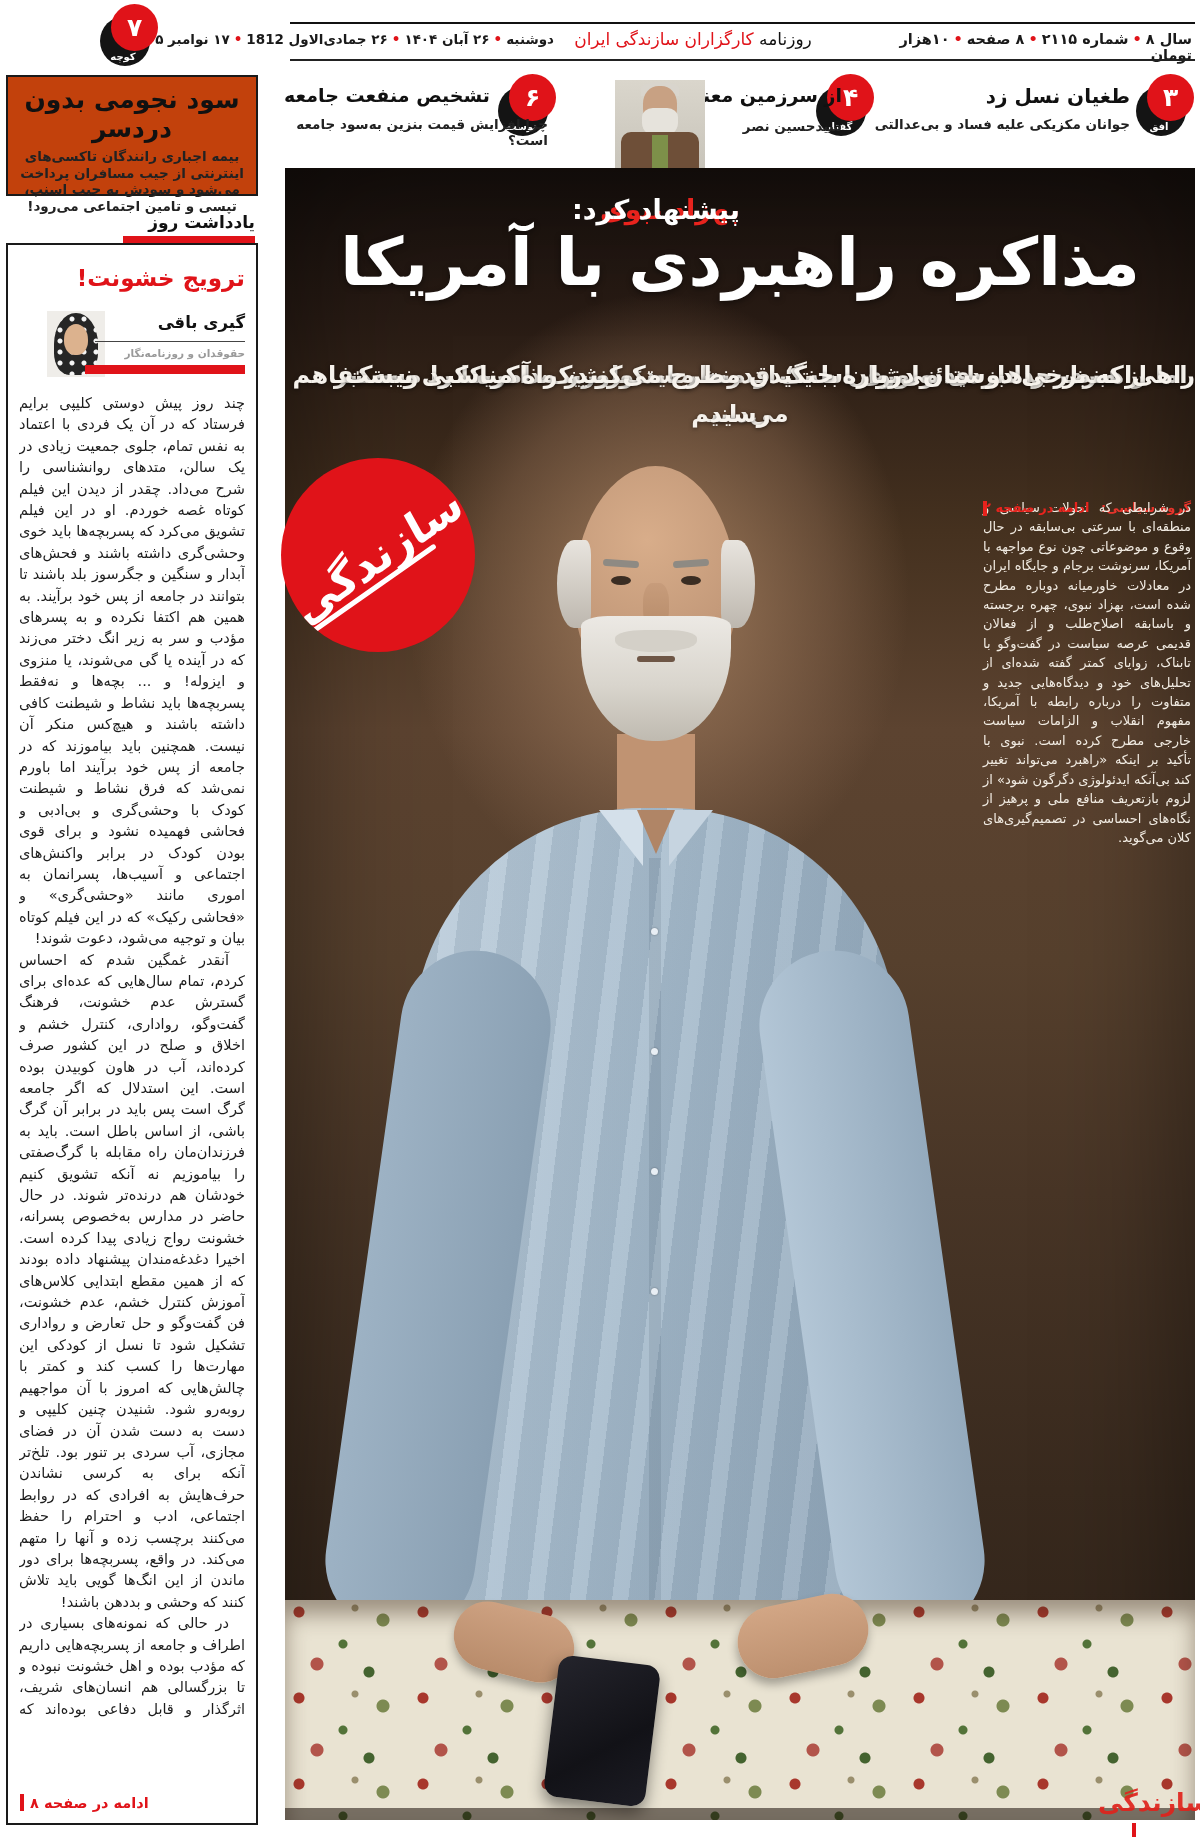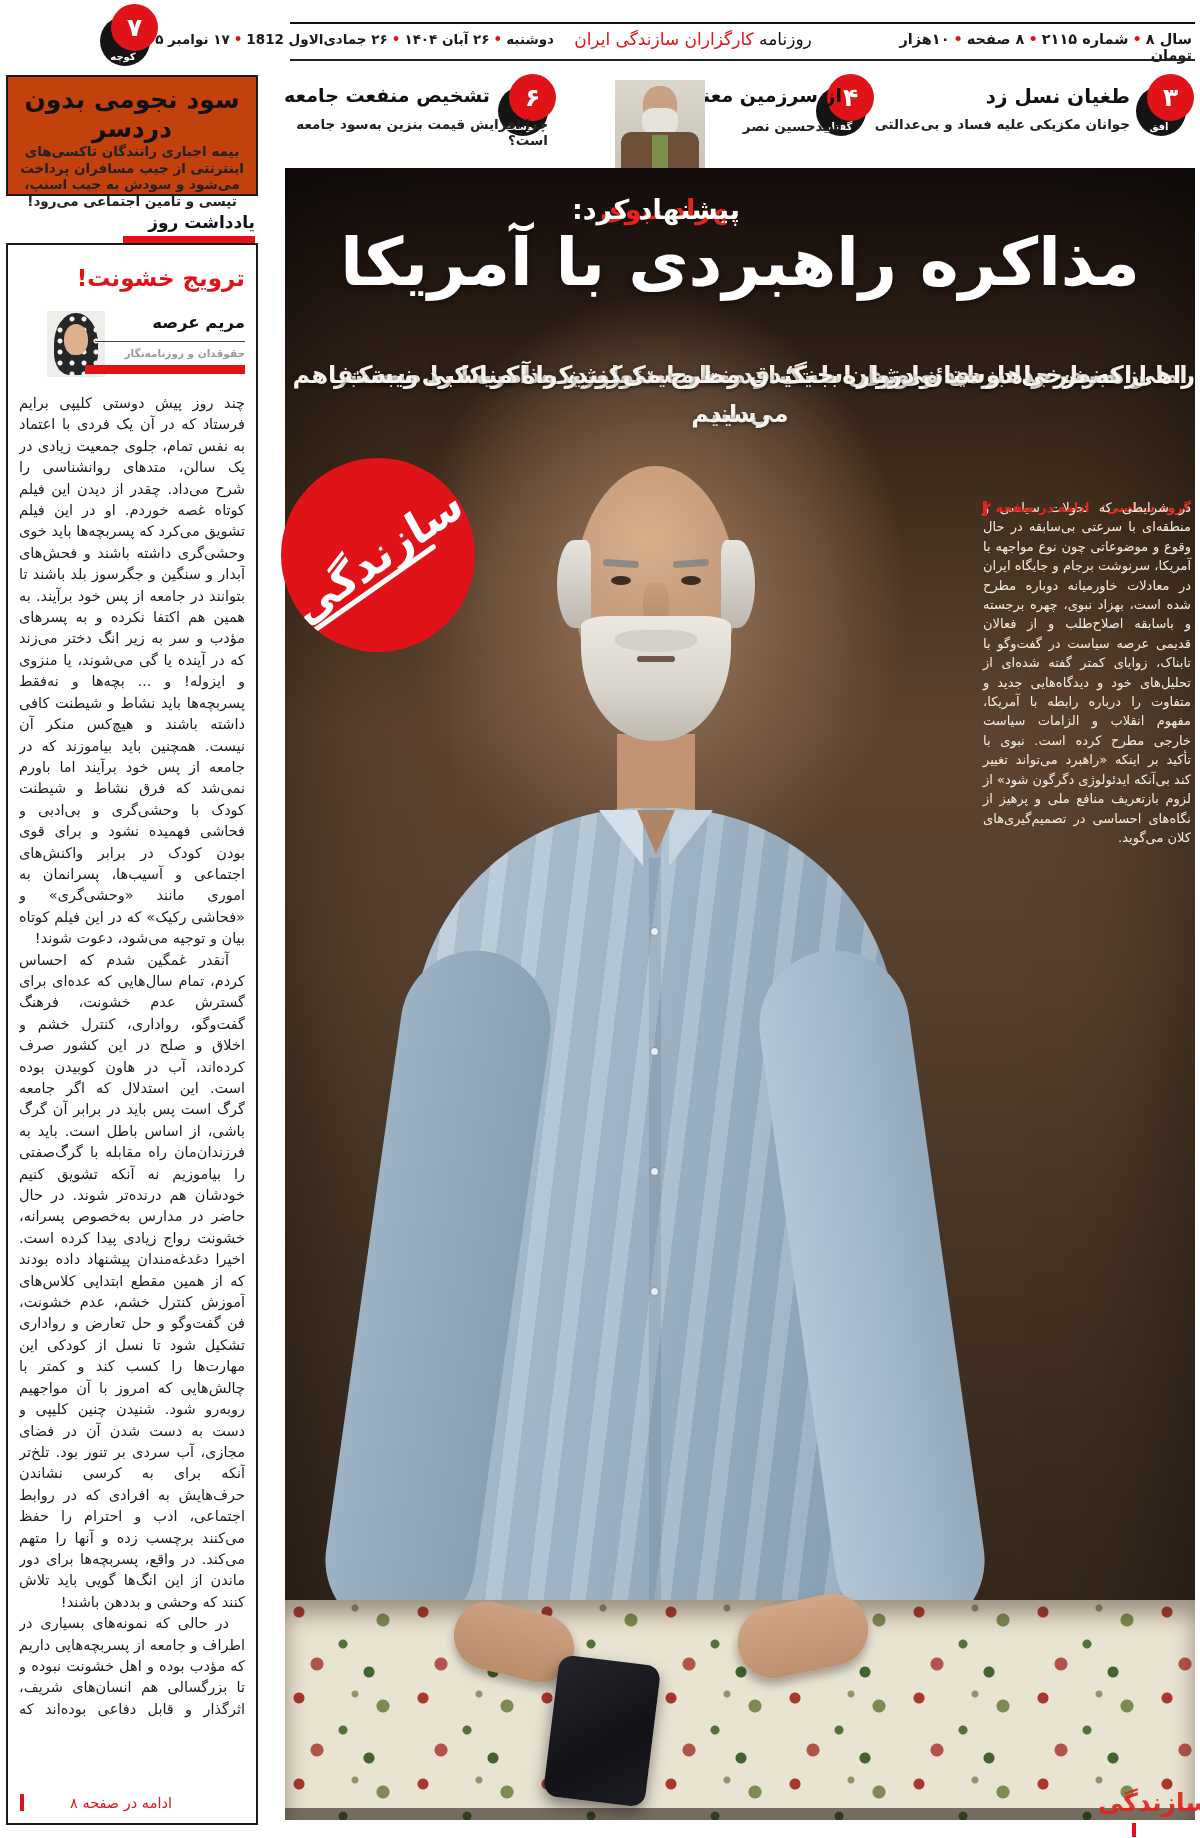"بیمه اجباری رانندگان تاکسی‌های اینترنتی" .k-sub { margin-top: none -> 5px }
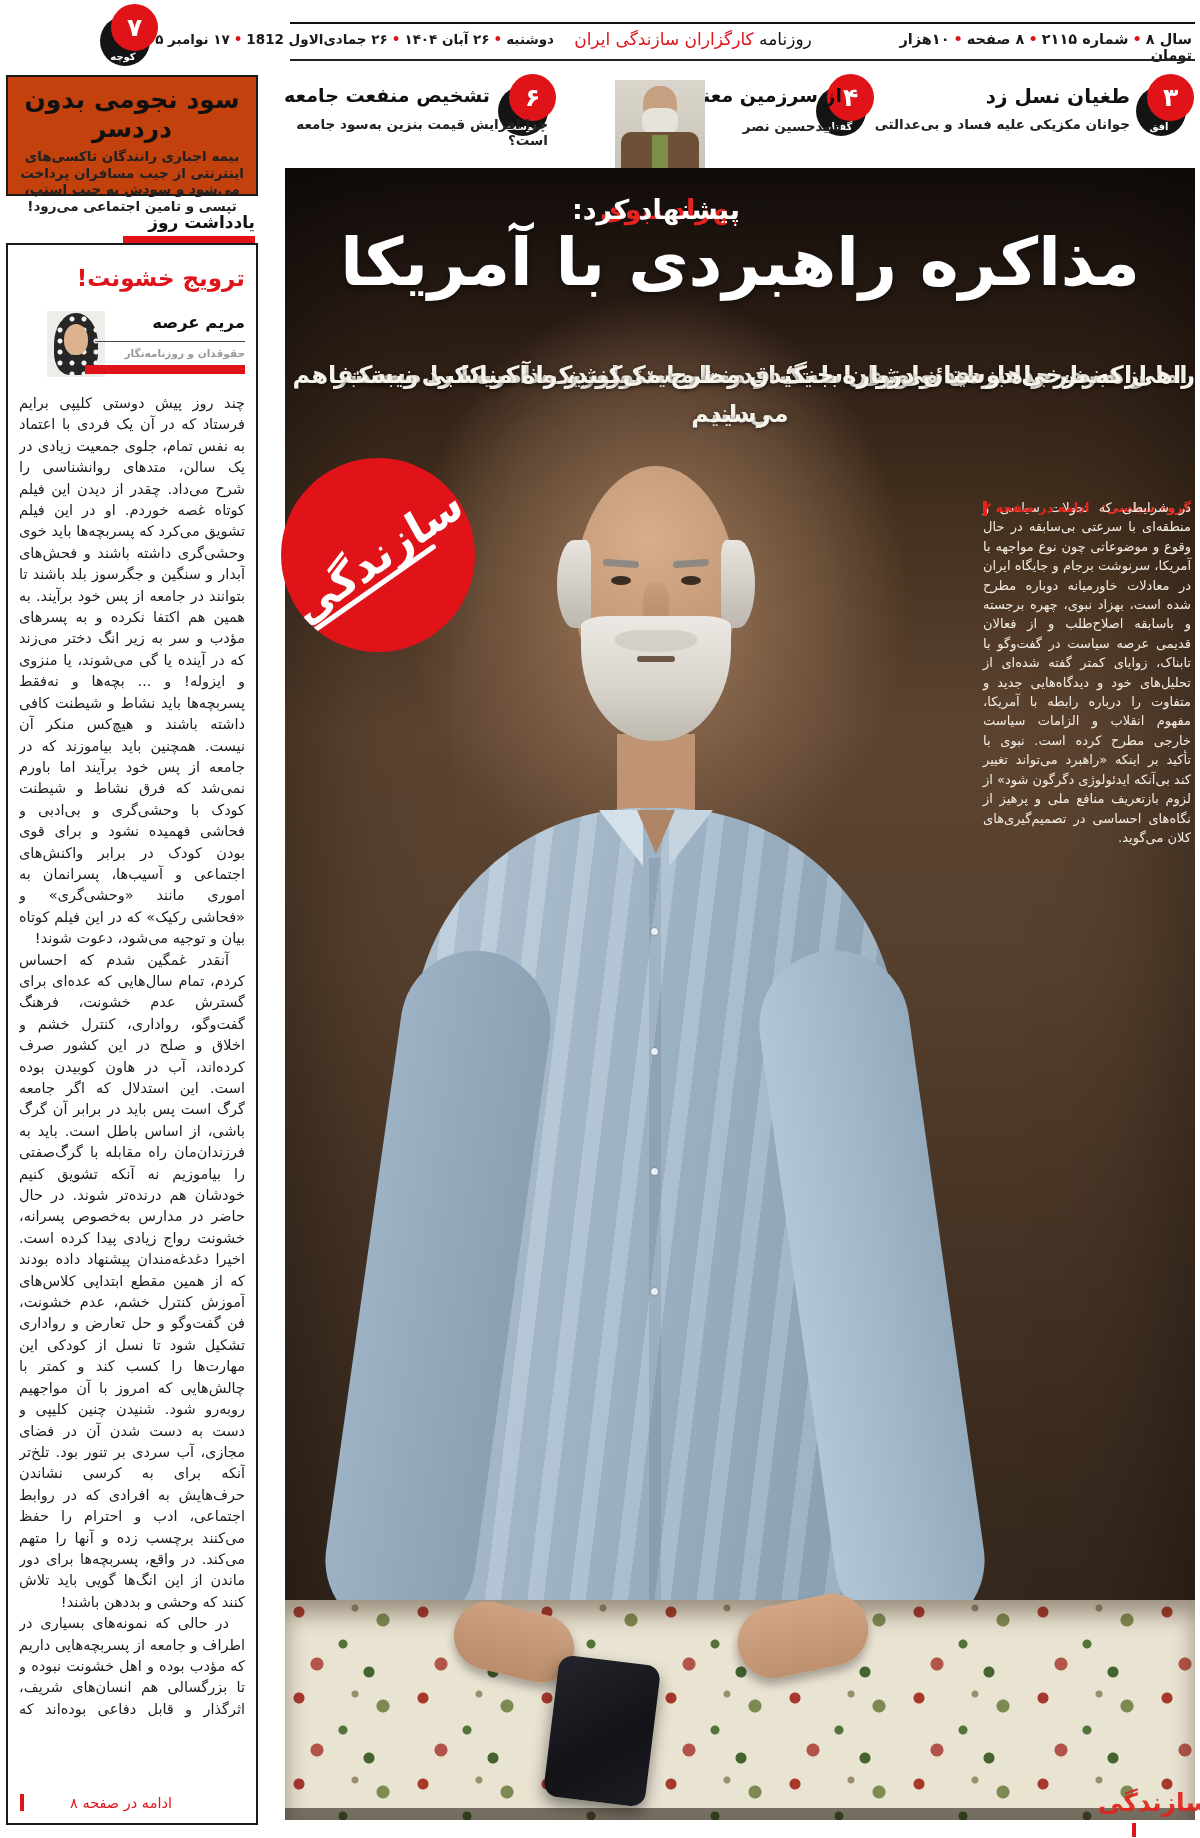"مریم عرصه" span.author-name { text: مریم عرصه -> گیری باقی }
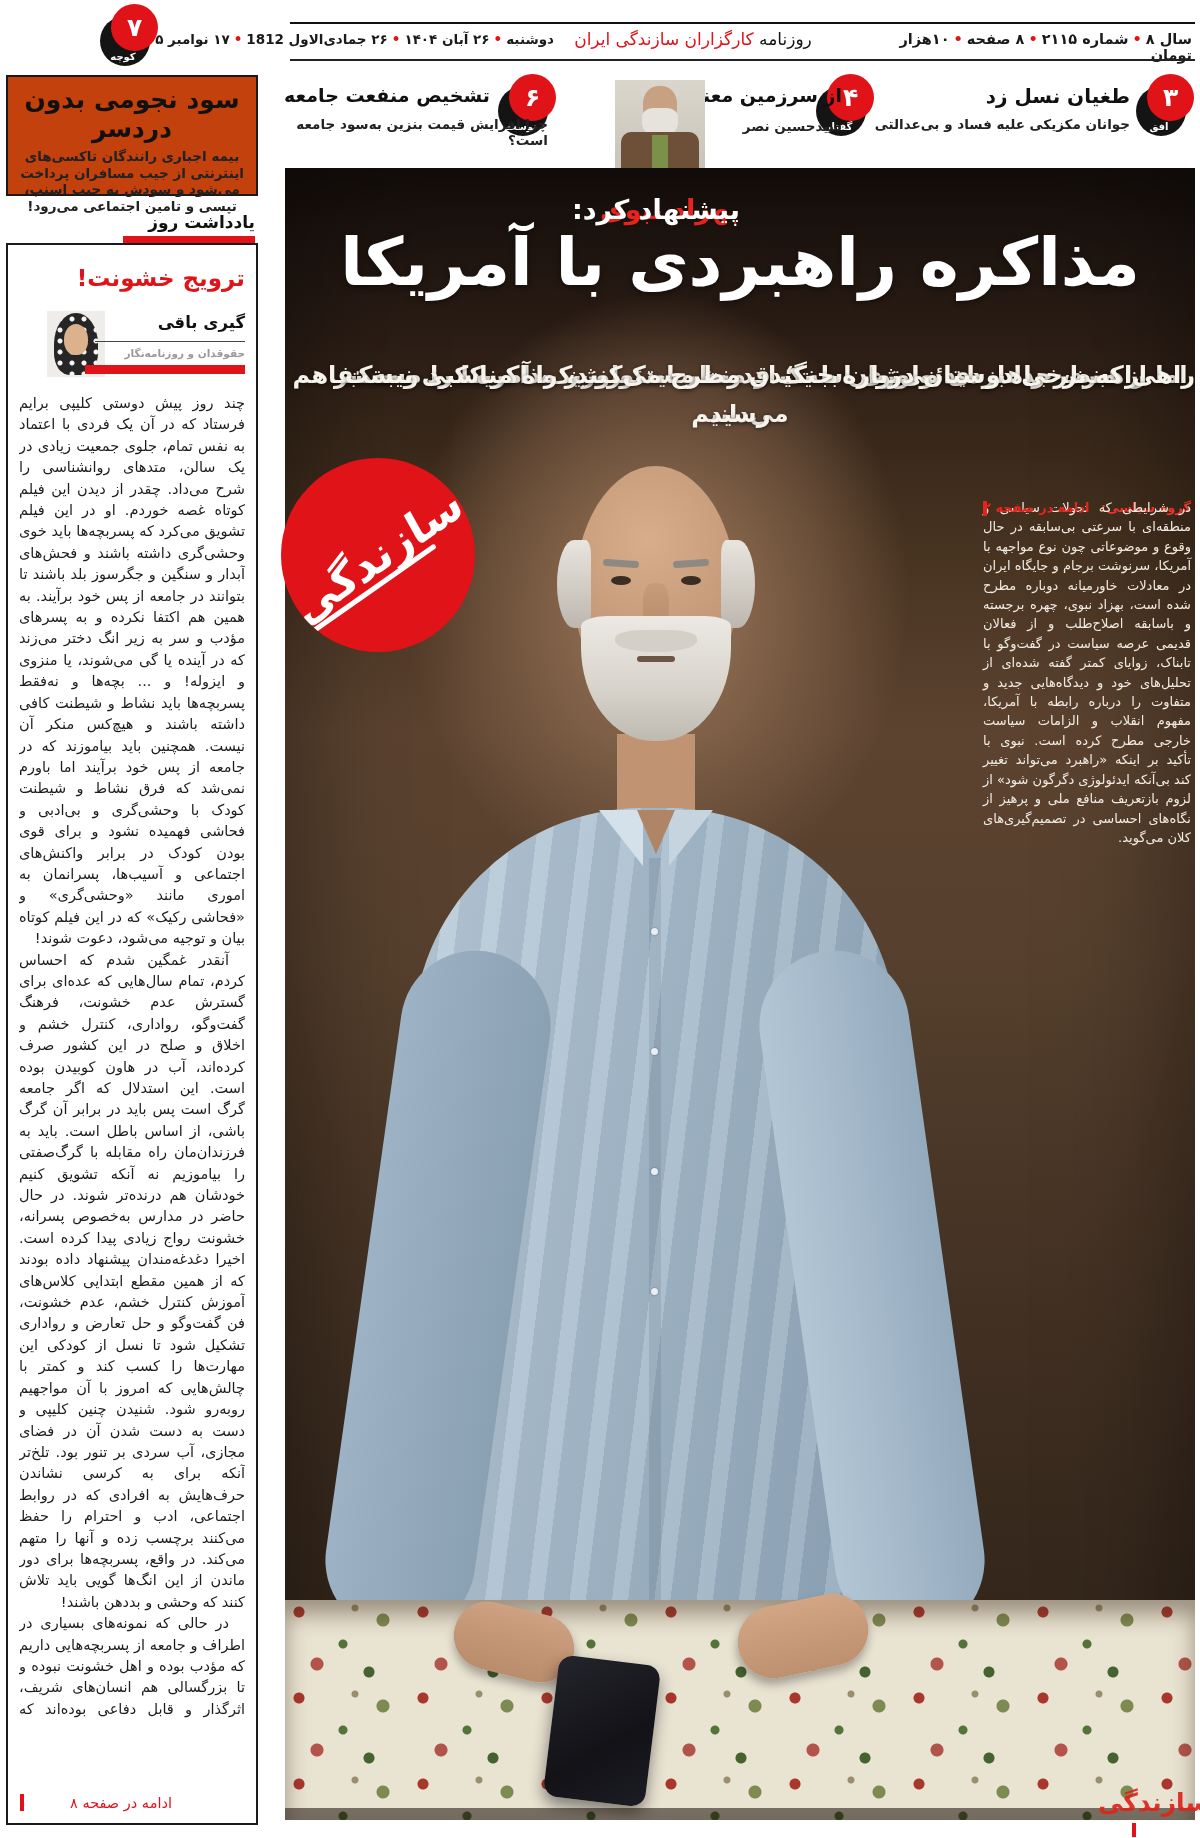"ادامه در صفحه ۸" .more-row .mtext { font-weight: normal -> bold; margin-left: 40px -> none }
